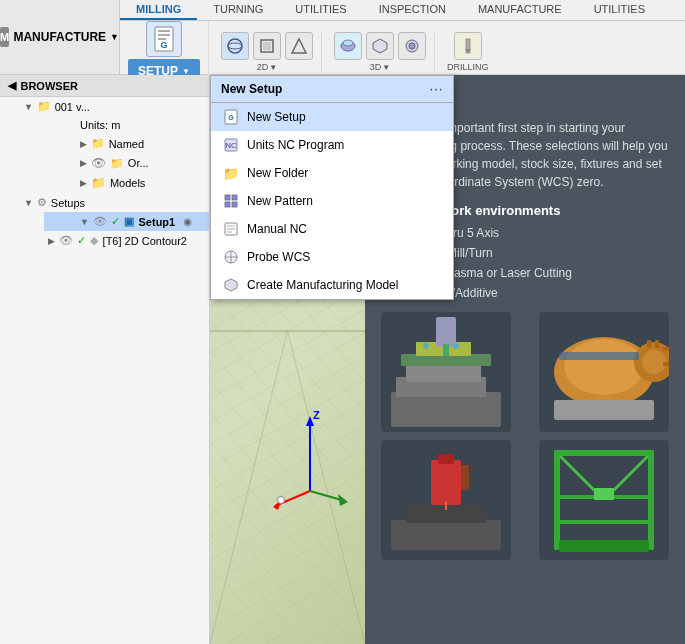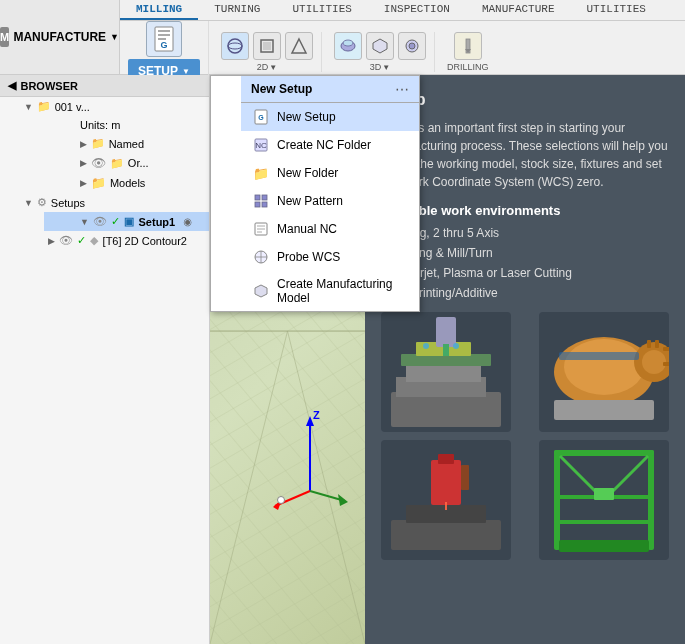"MILLING" .tabs-row { font-family: Liberation Mono, monospace -> none }
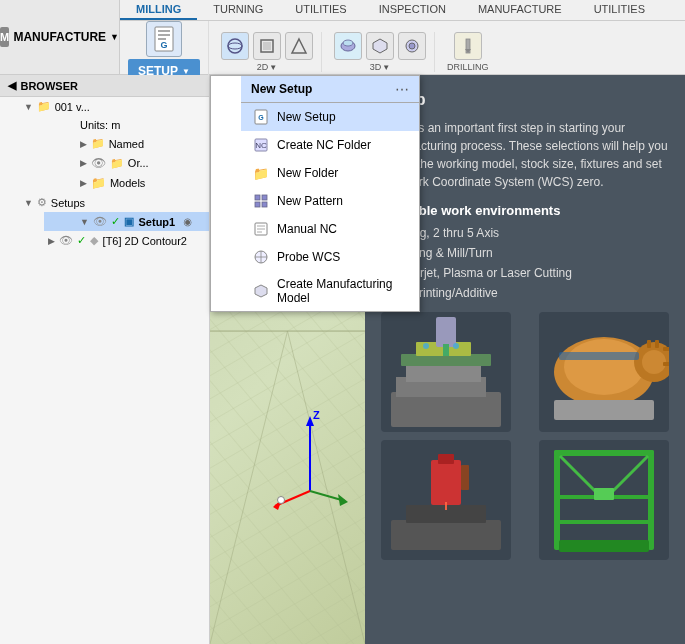"New Setup" .dropdown-menu { padding-left: 30px -> none; width: 210px -> 244px }
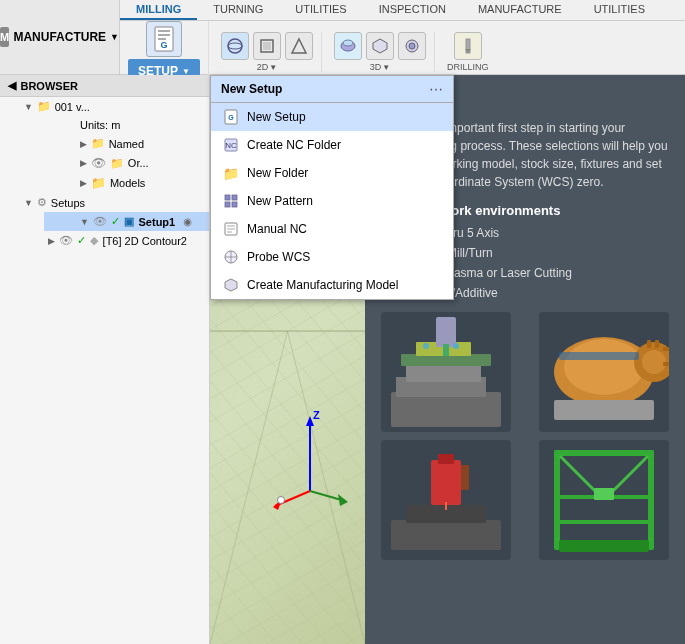"Create NC Folder" span { text: Create NC Folder -> Units NC Program }
